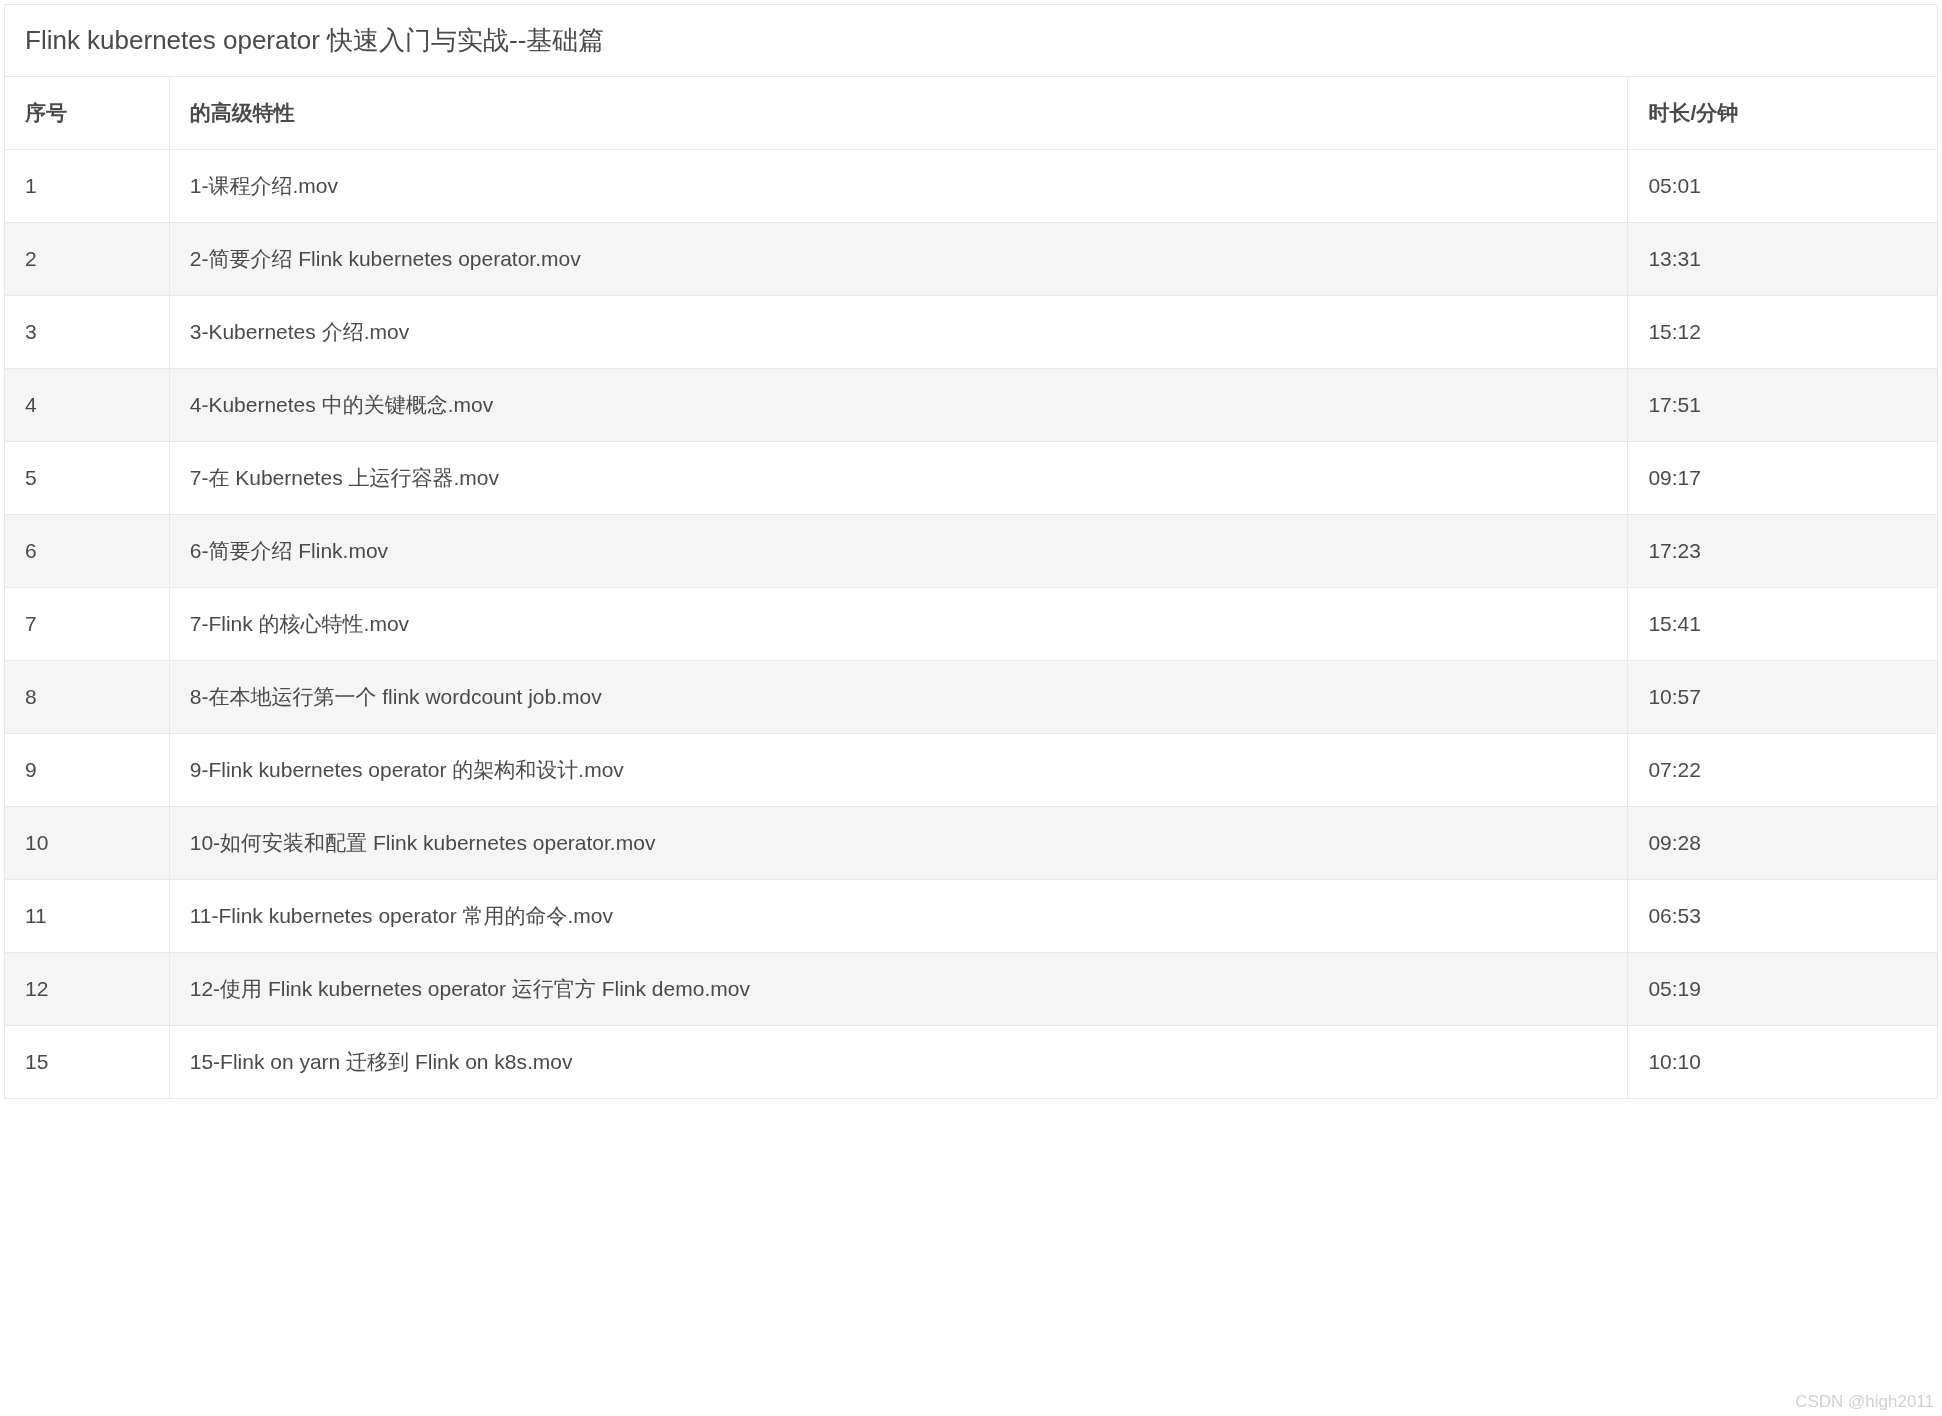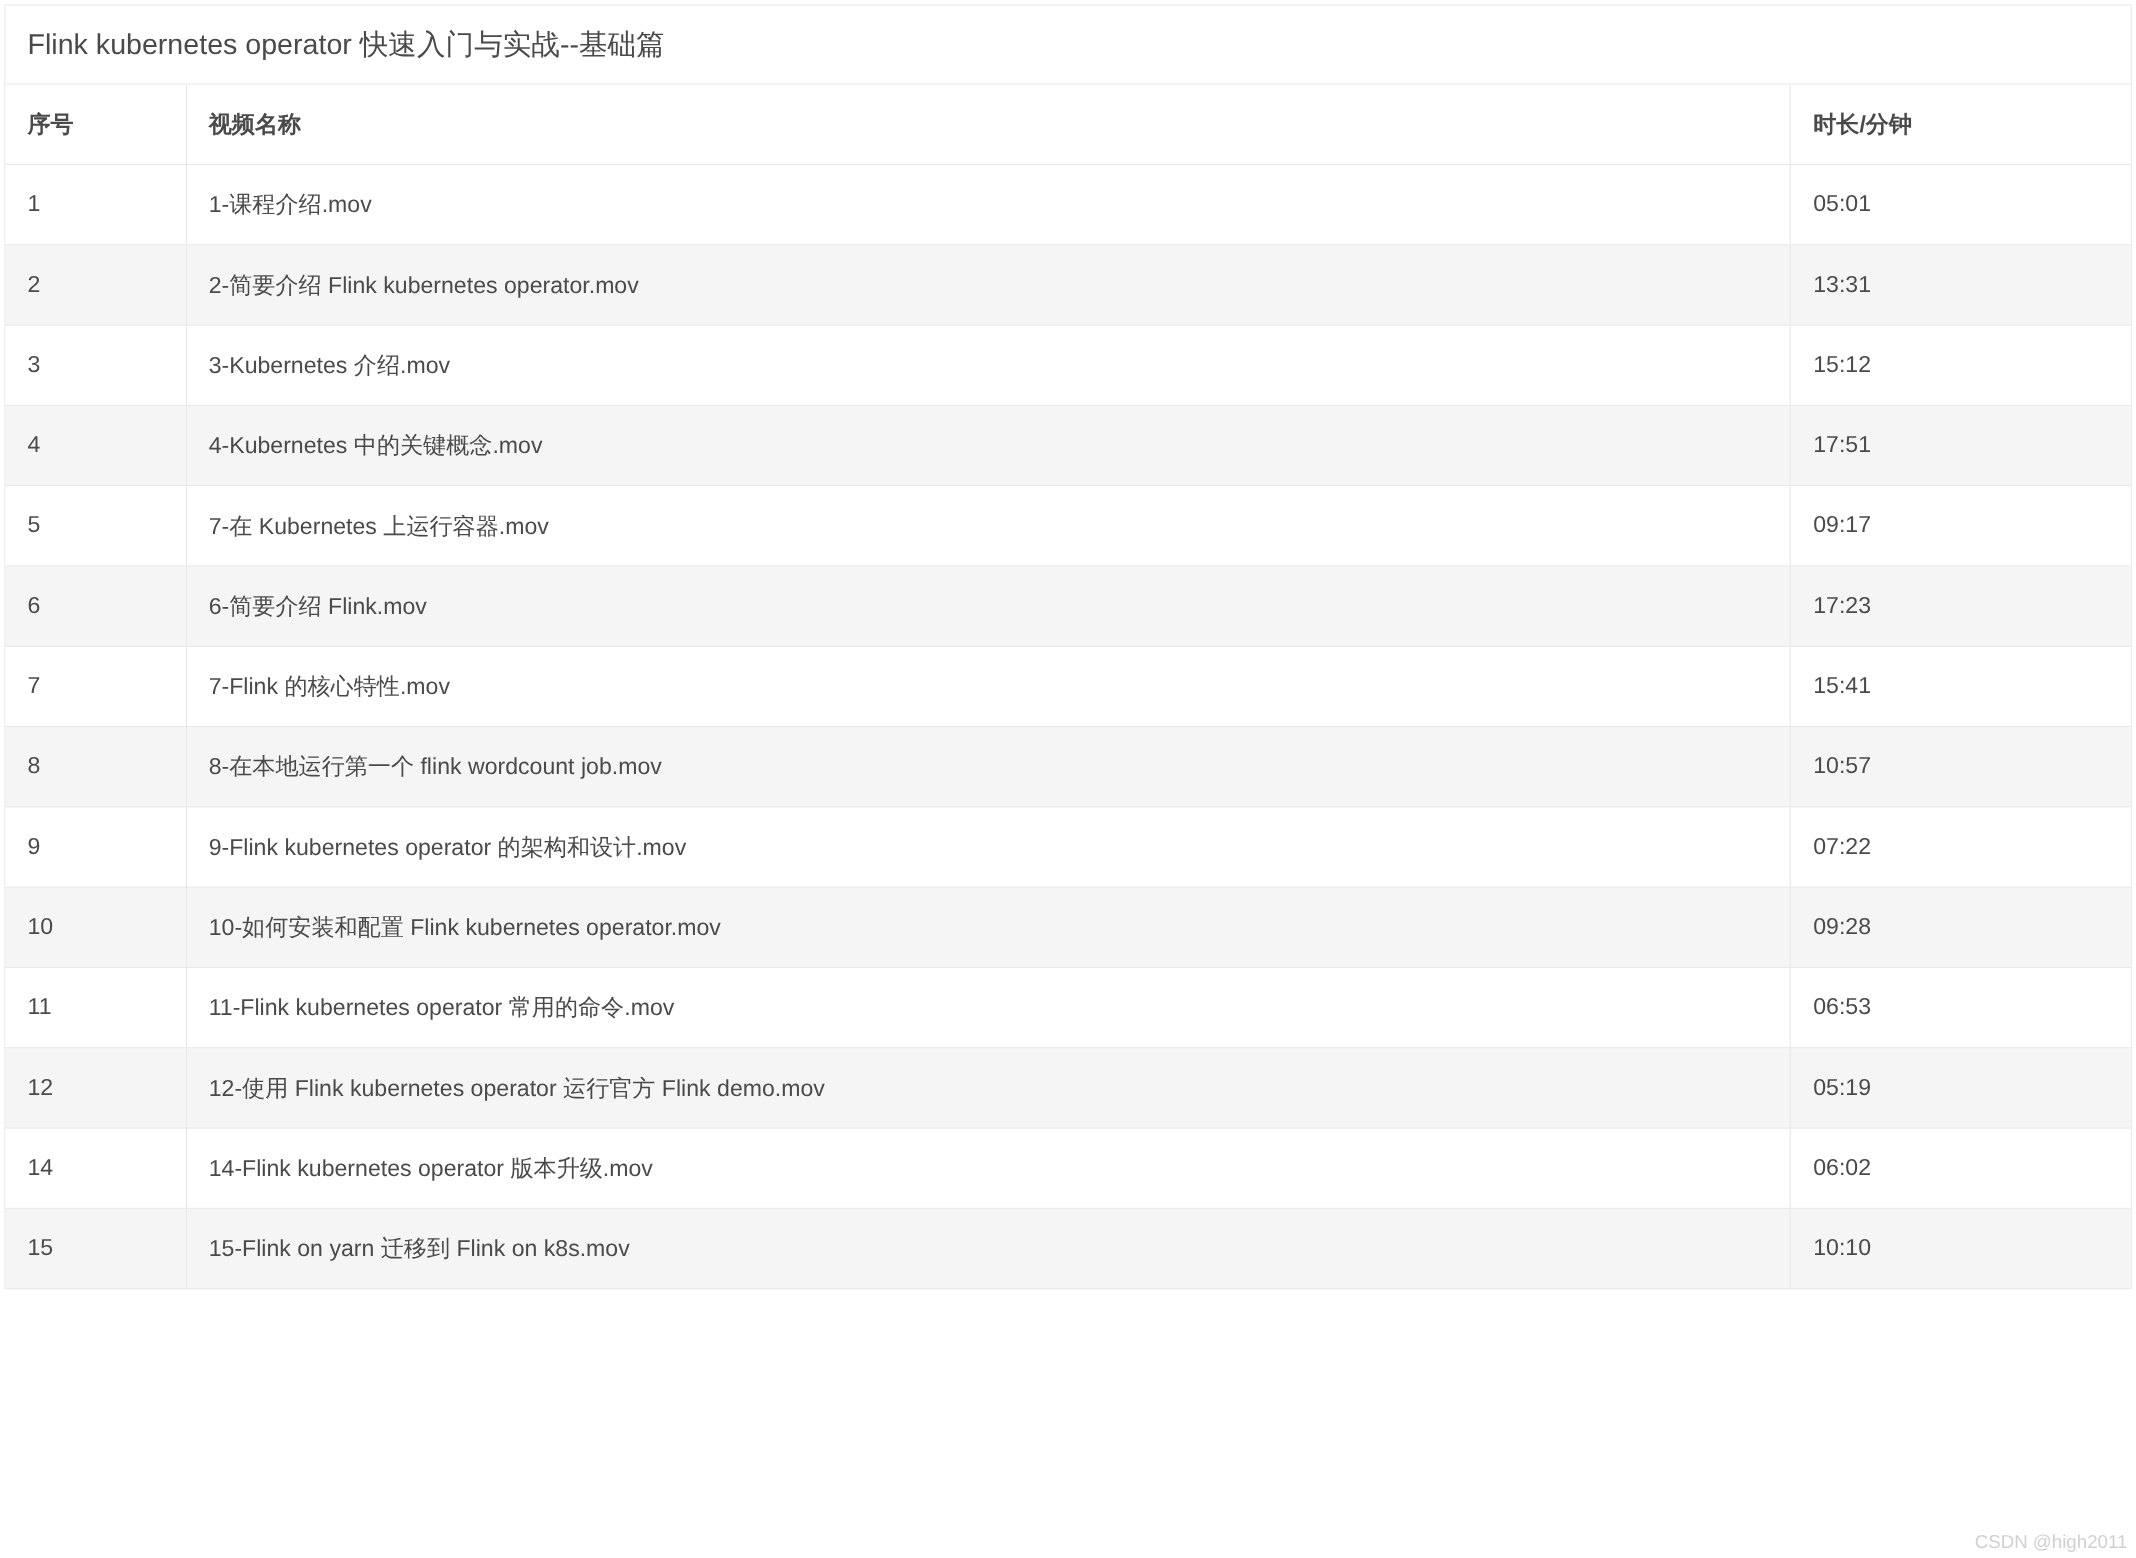"视频名称" th { text: 视频名称 -> 的高级特性 }
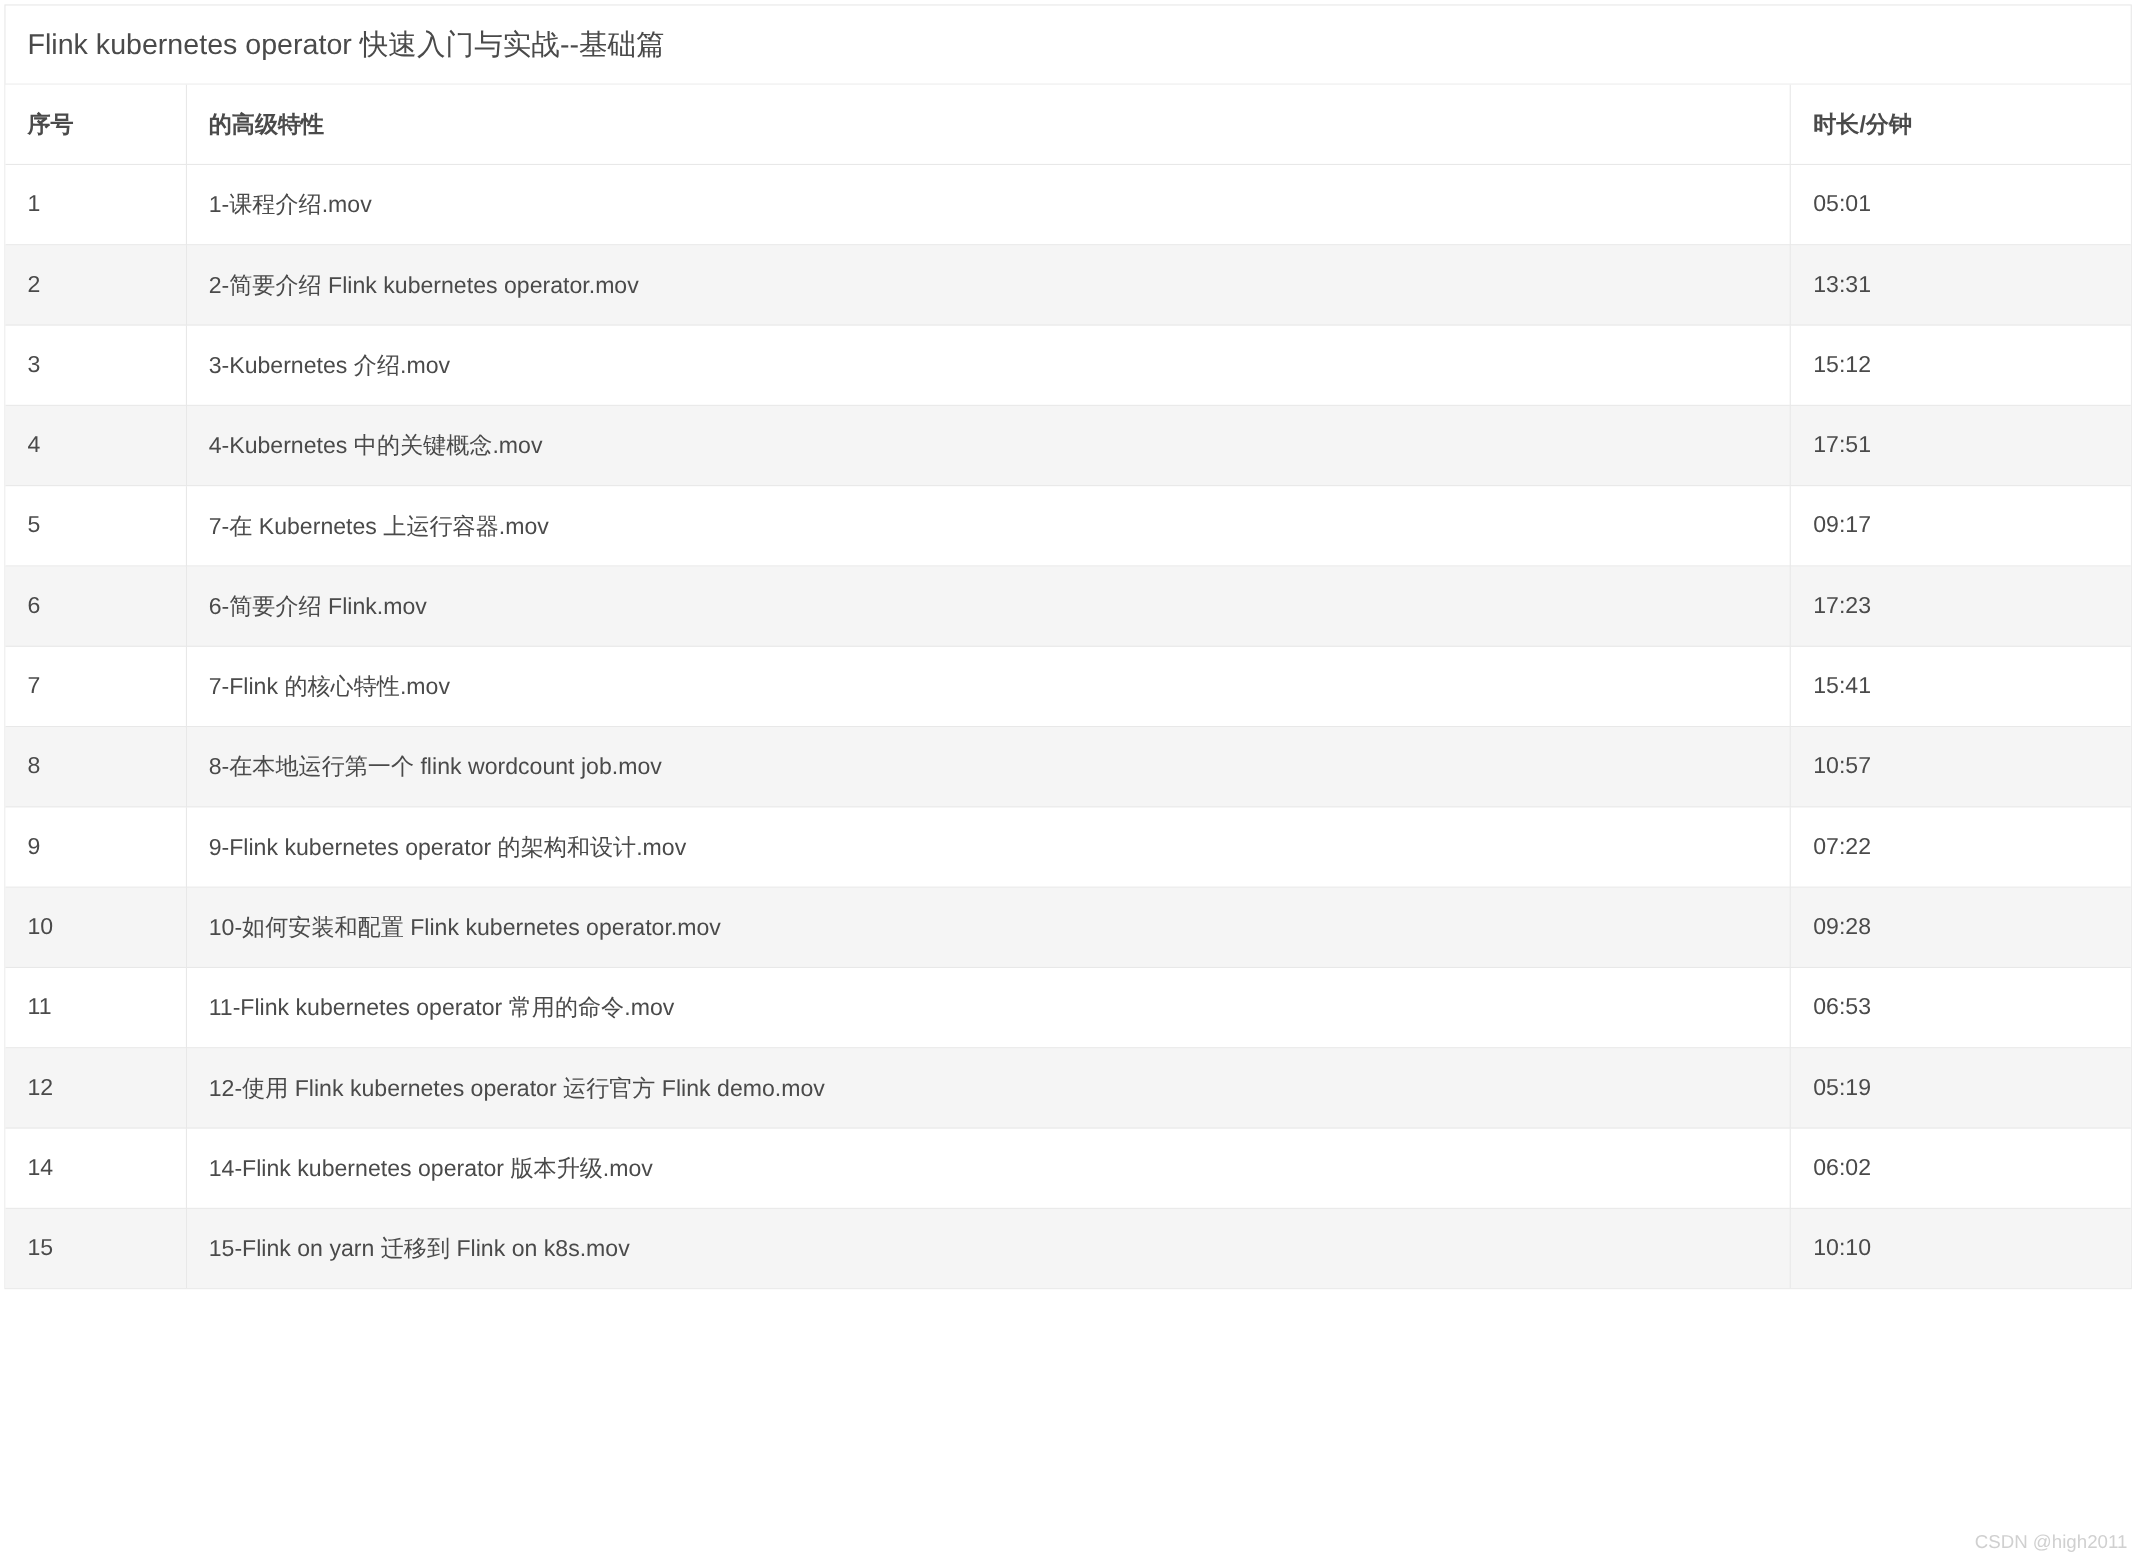"14" tr { html: <tr> <td>14</td> <td>14-Flink kubernetes operator 版本升级.mov</td> <td>06:02</td> </tr> -> none }
